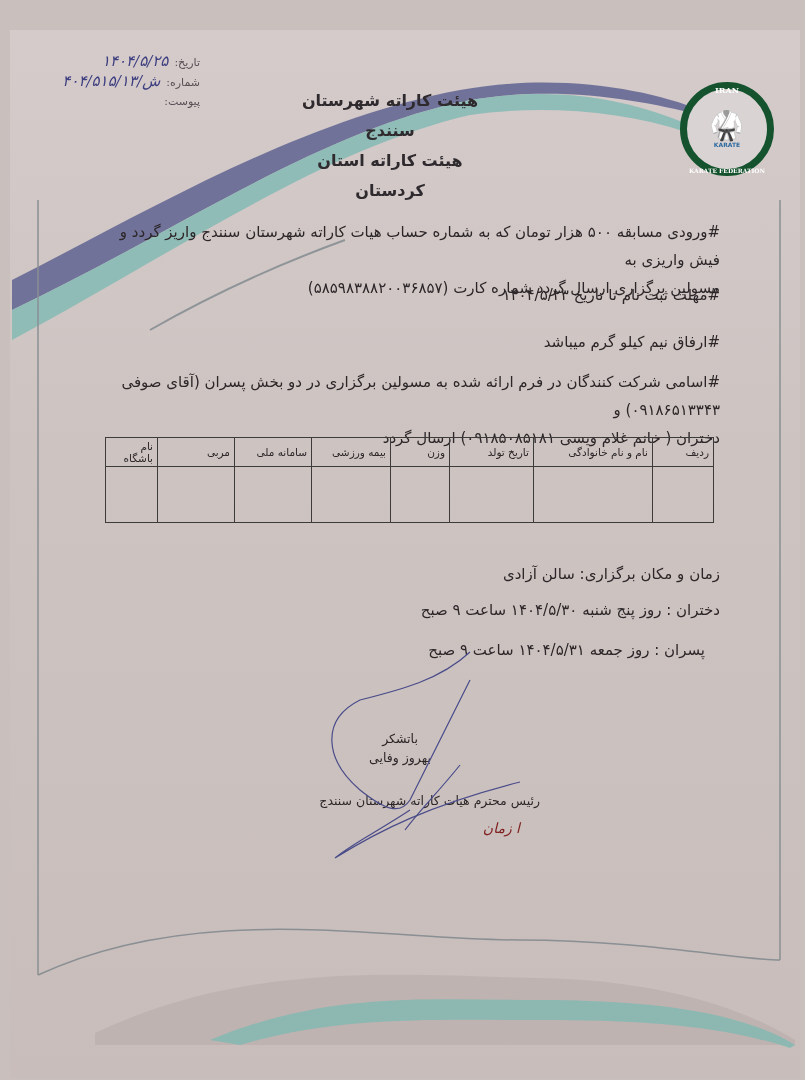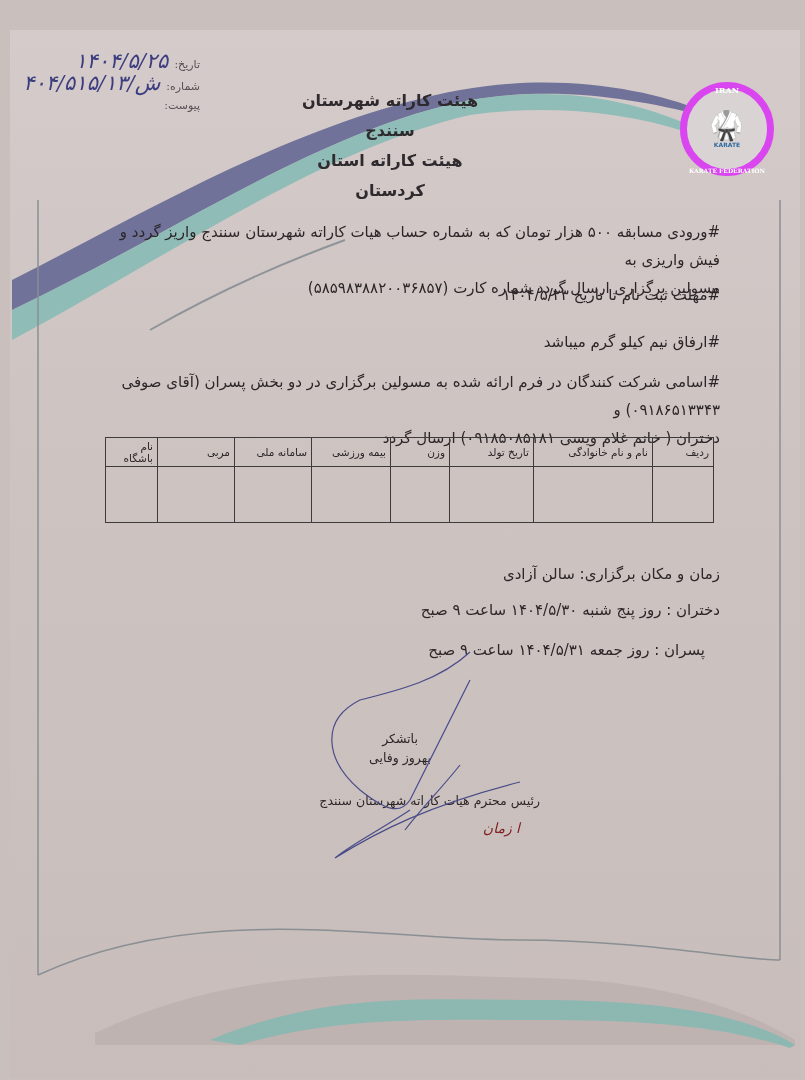"۱۴۰۴/۵/۲۵" .meta .hand { font-size: 21px -> 15px }
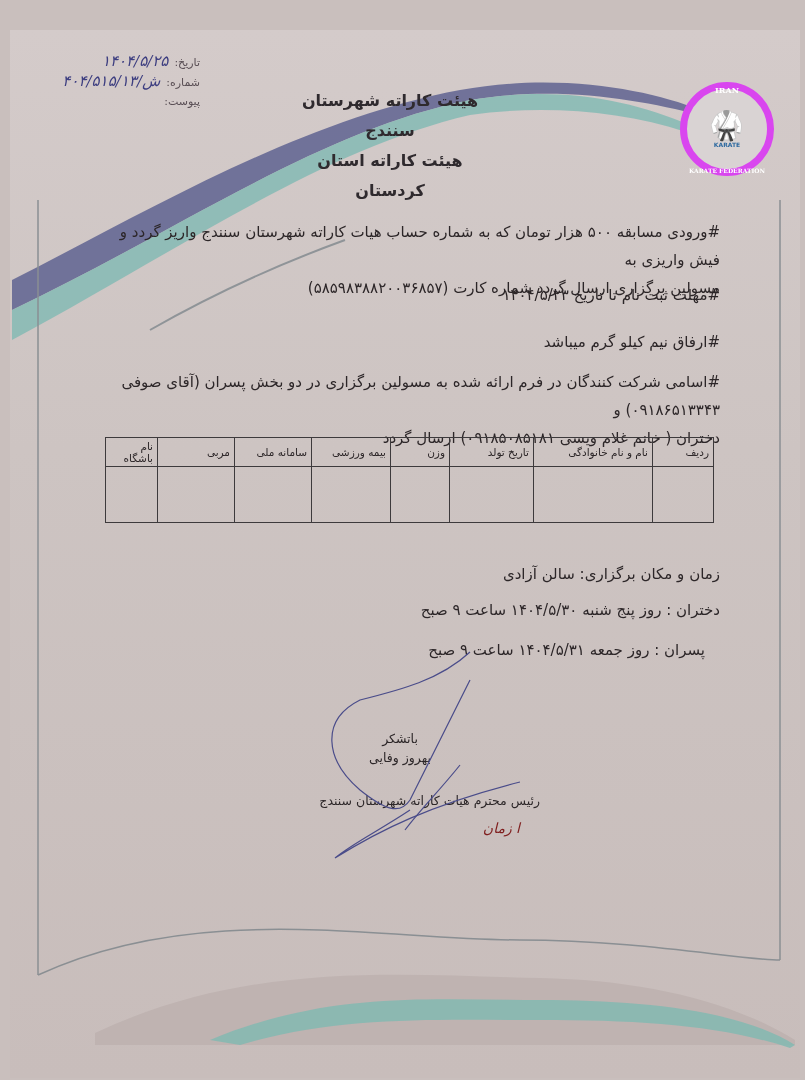"IRAN" .logo { border: 7px solid #d946ef -> 7px solid #14532d }
